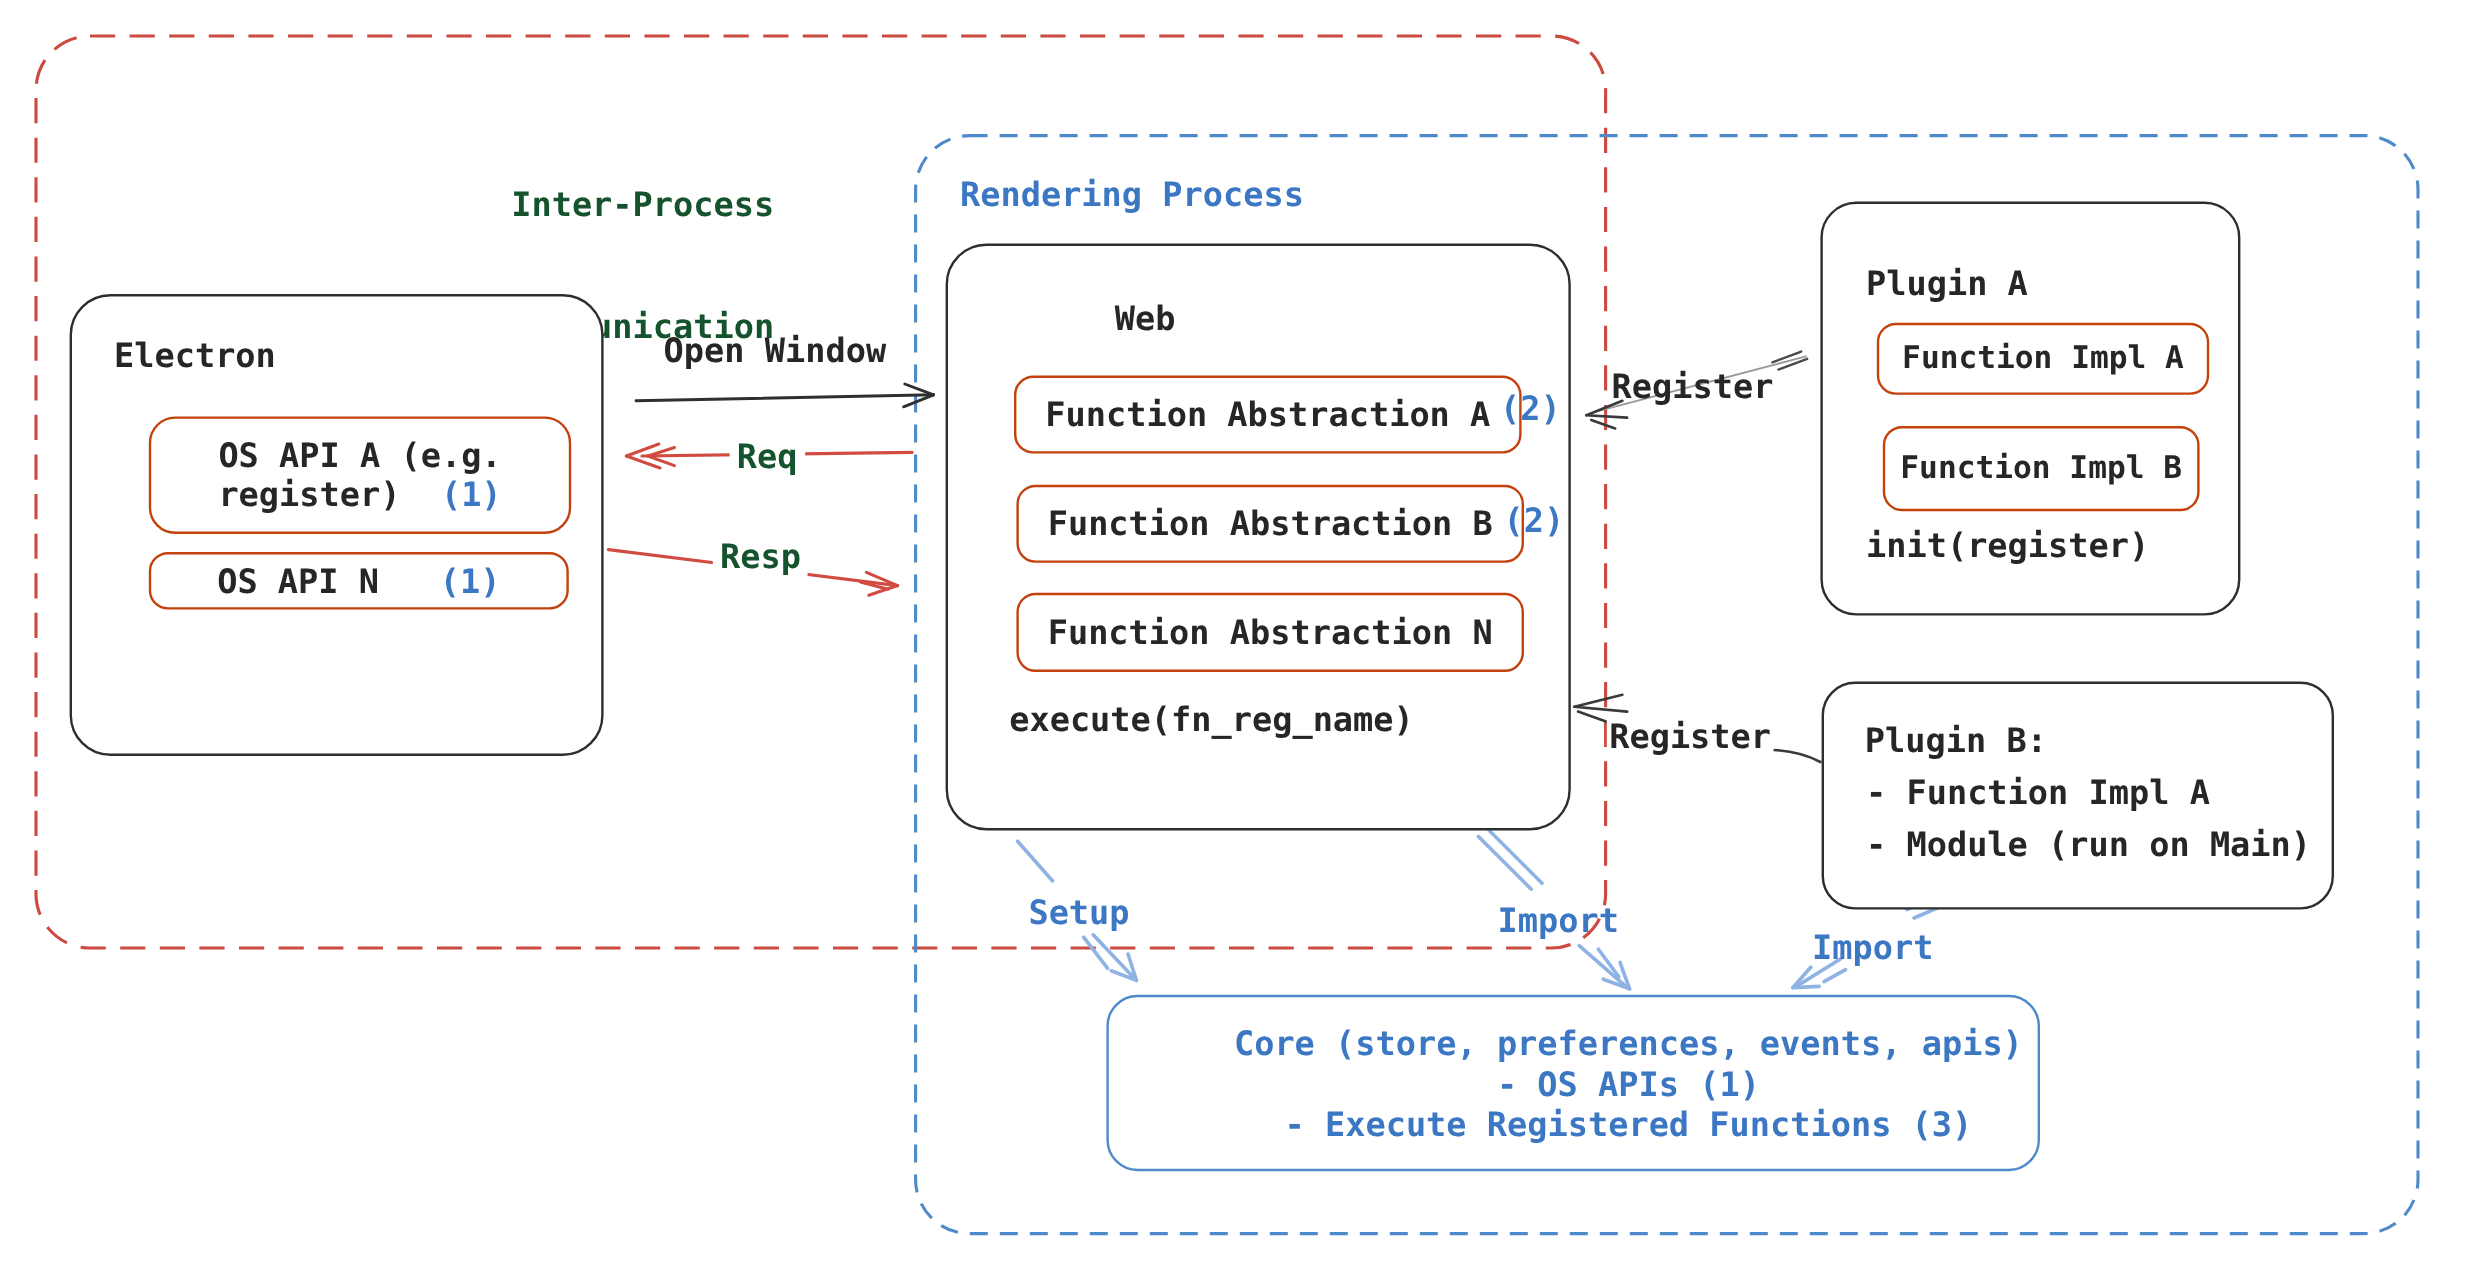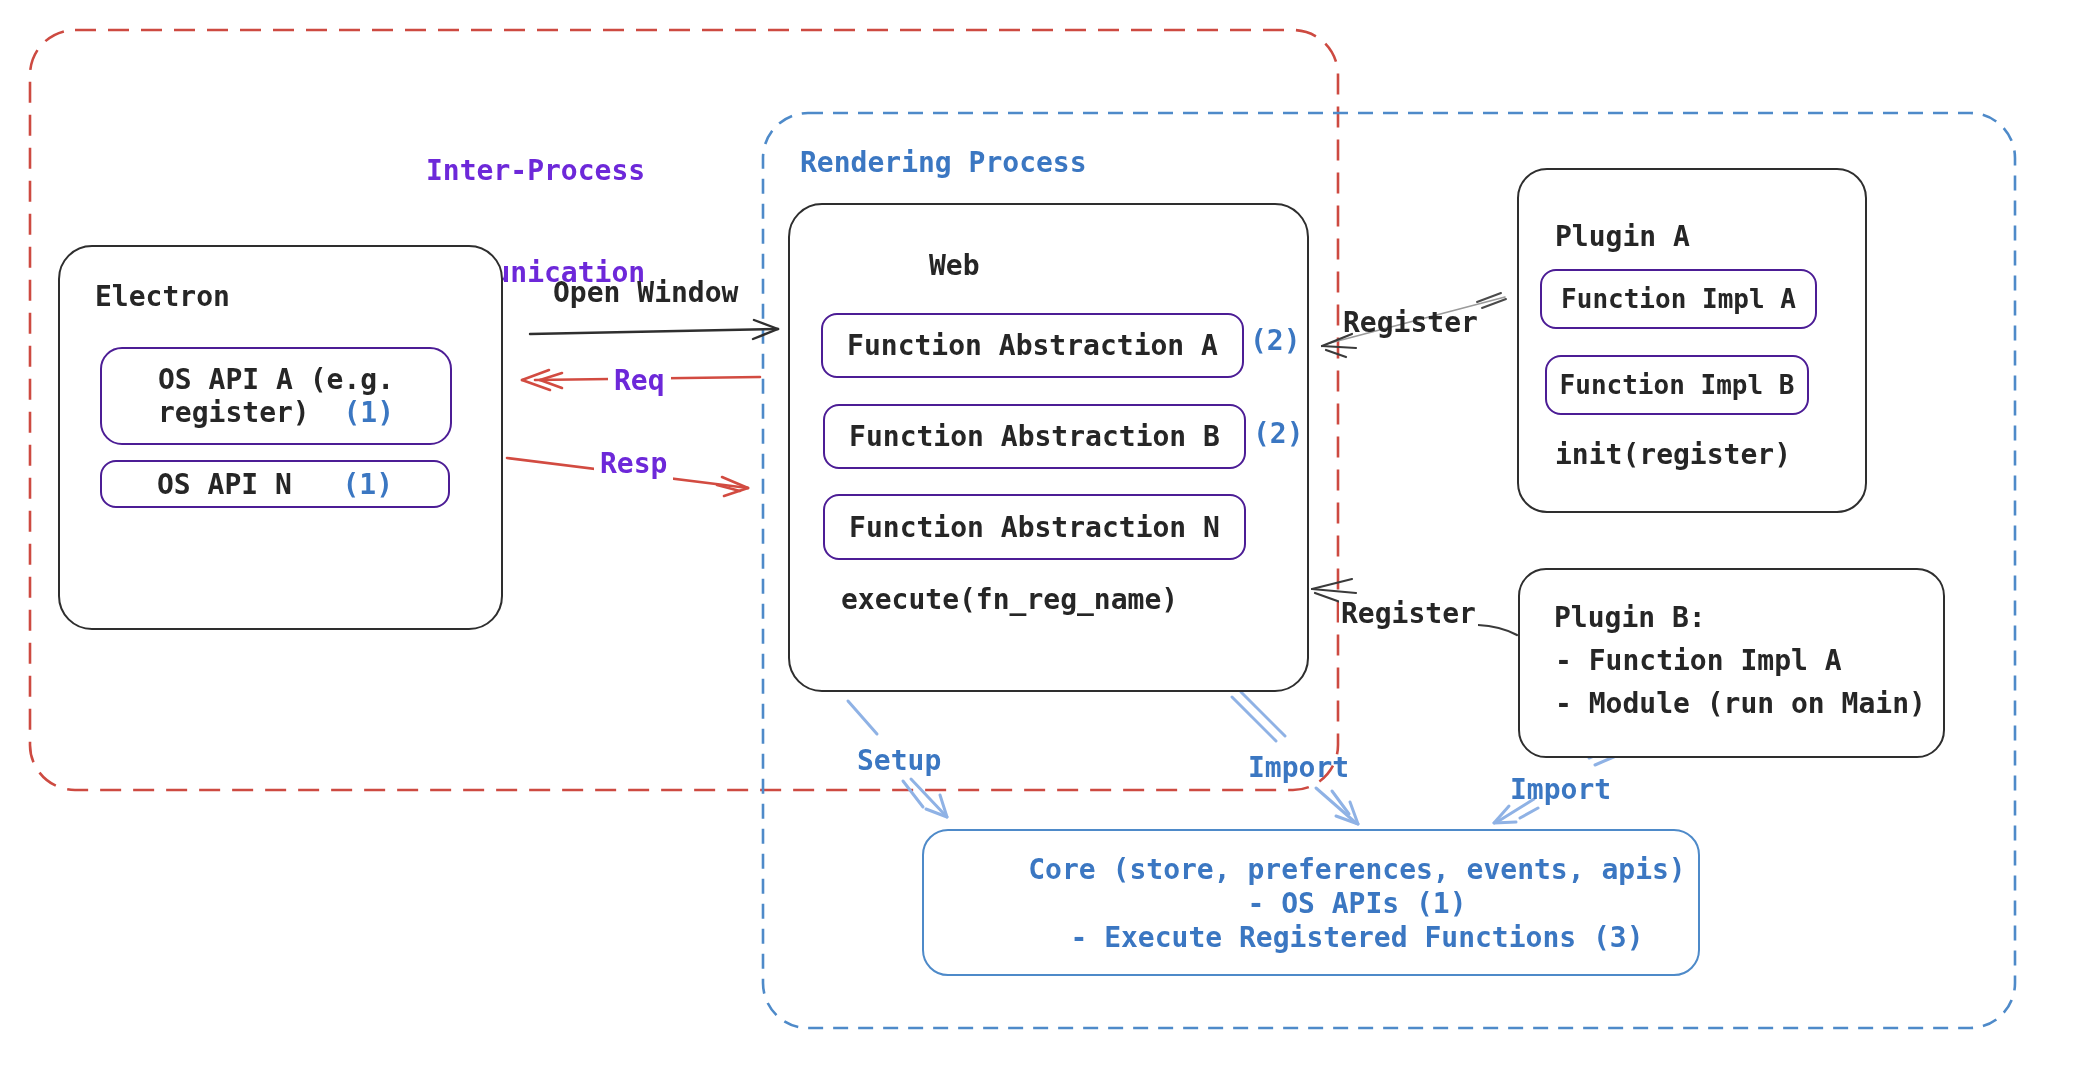"Inter-Process" .red { color: #6d28d9 -> #14532d }
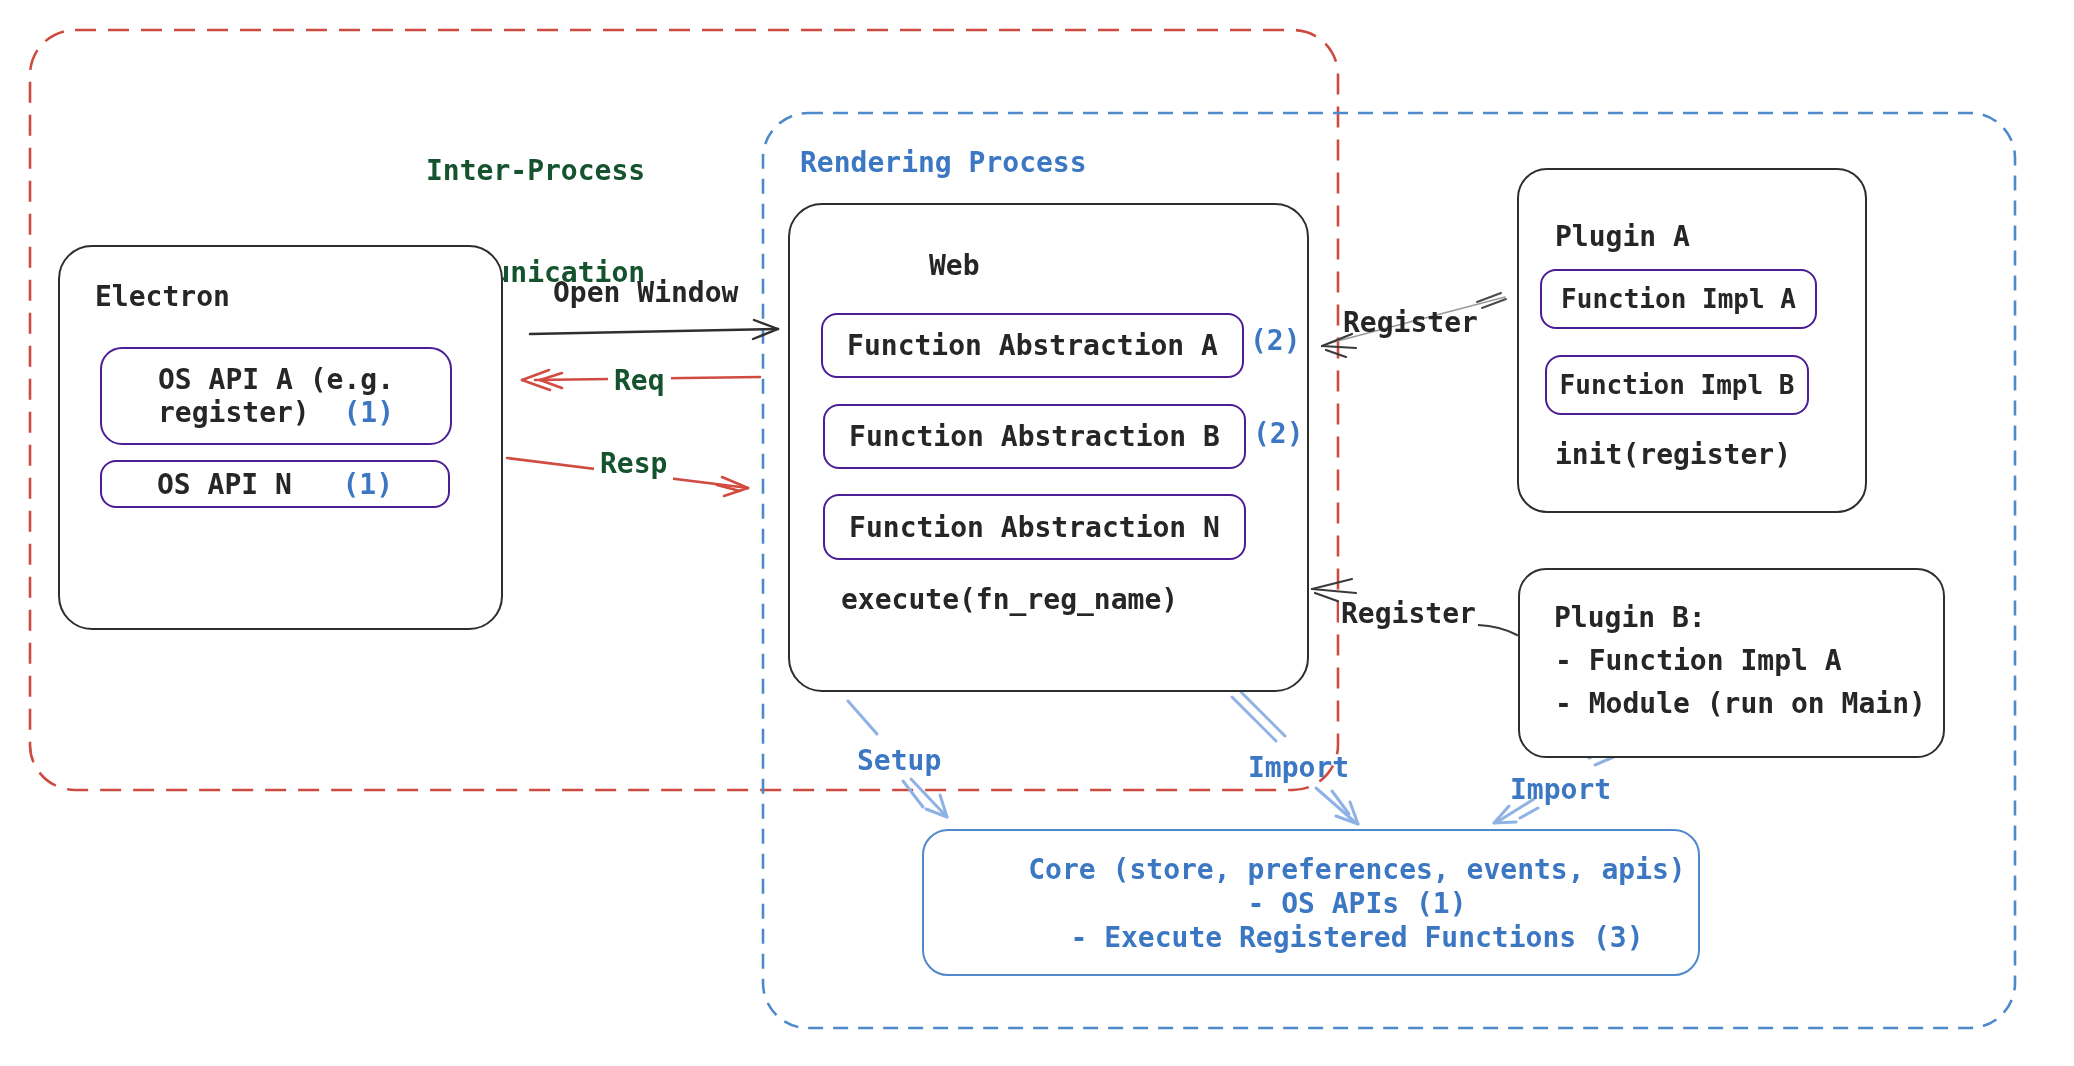"Function Impl A" .inner-box { border: 2px solid #4c1d95 -> 2px solid #c2410c; margin-left: none -> 24px }
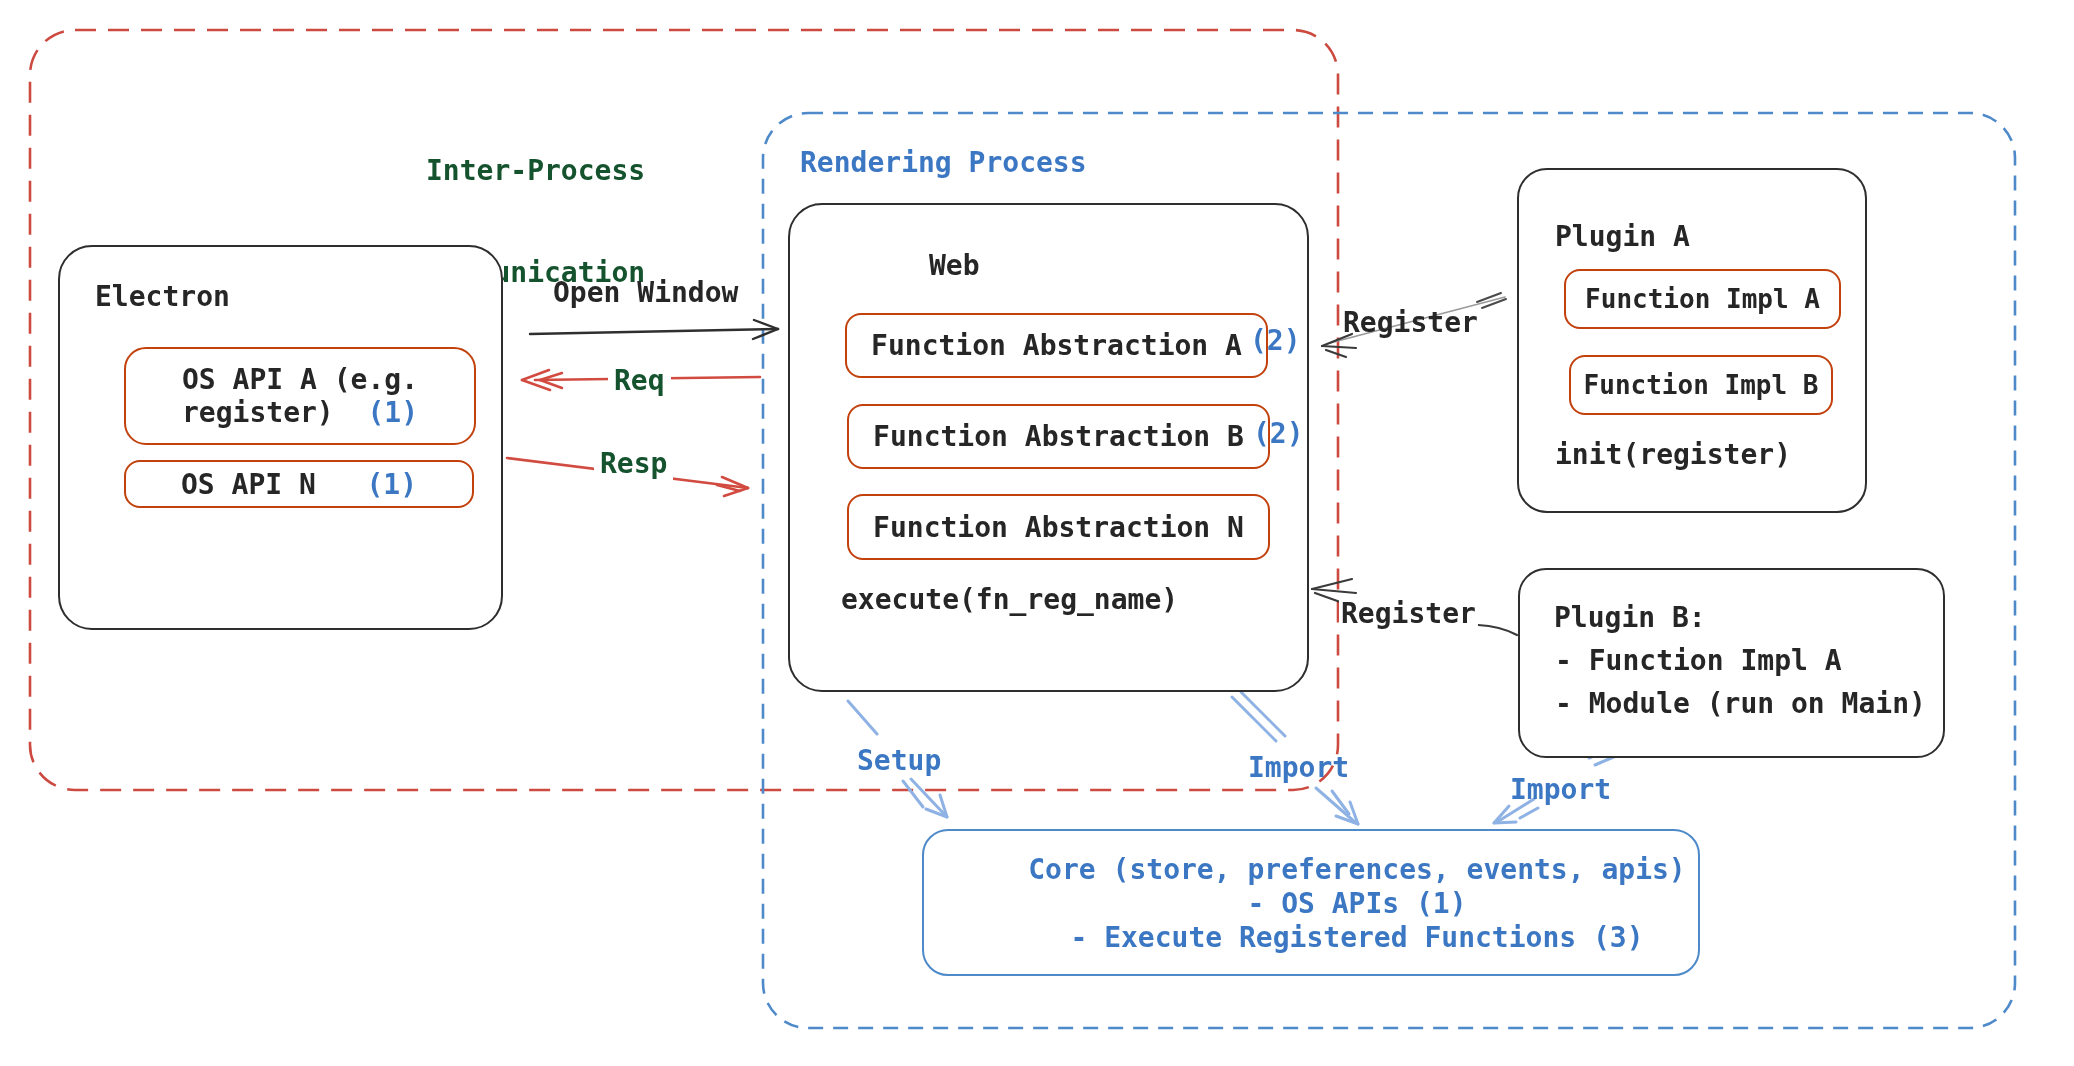"Function Impl B" div.inner-box { height: 60px -> 71px }
